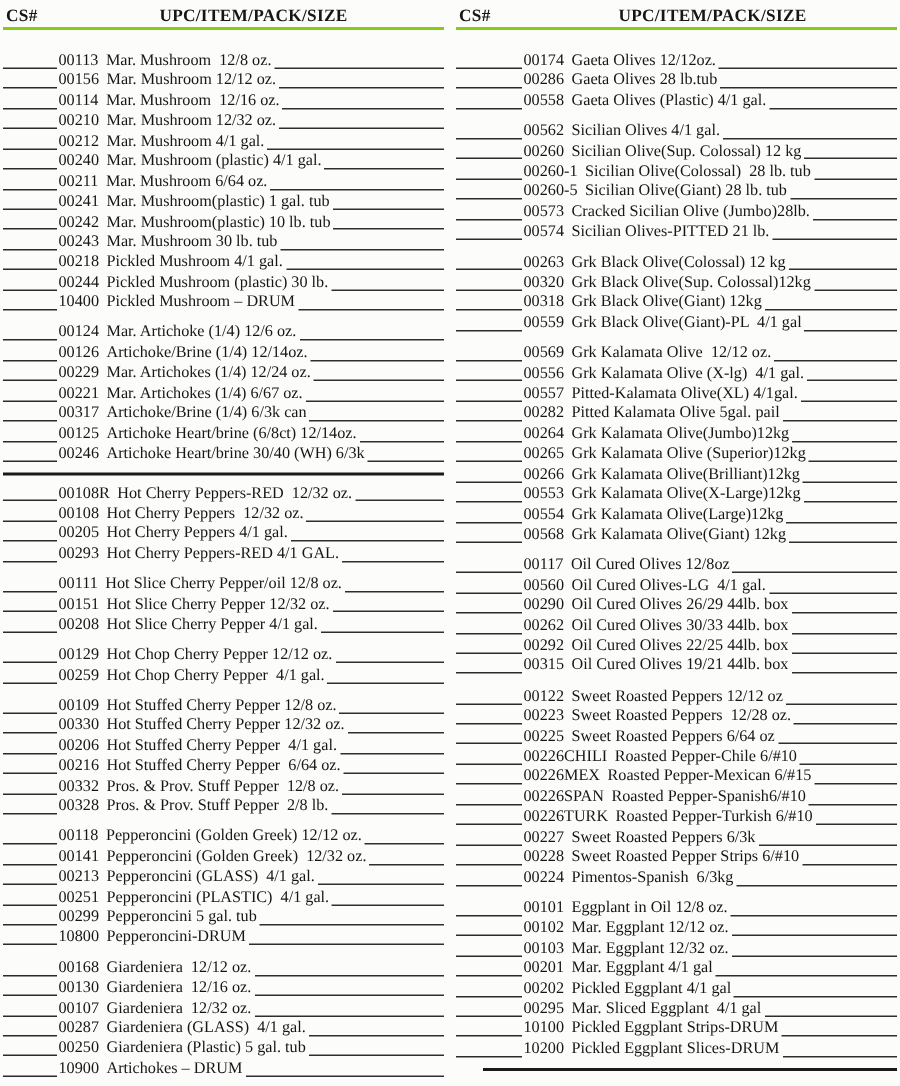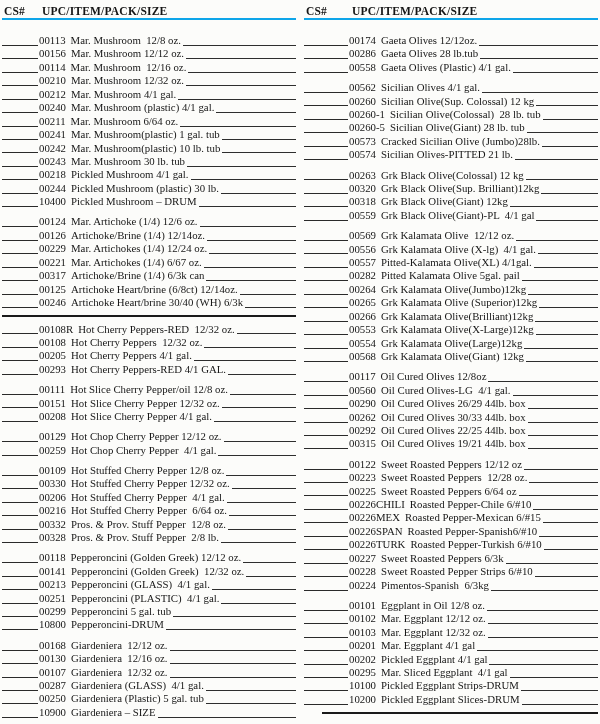"CS#" .hdr { border-bottom: 2px solid #0ea5e9 -> 2px solid #84cc16 }
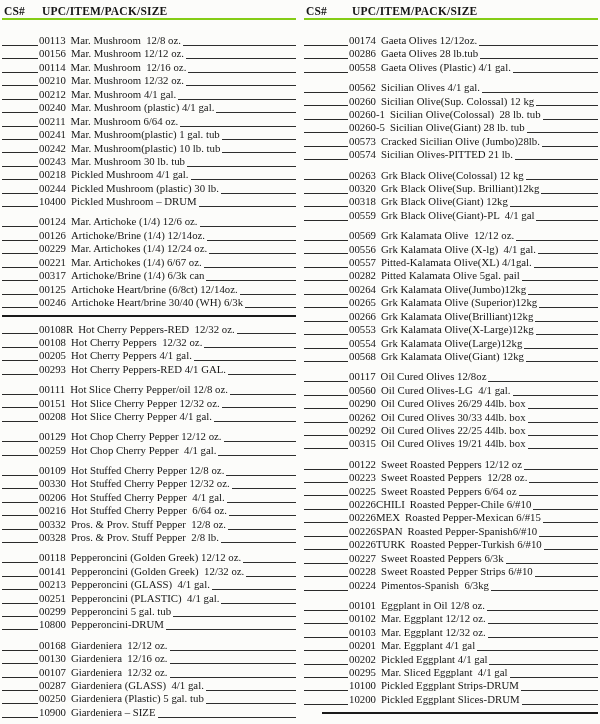"UPC/ITEM/PACK/SIZE" .hdr-upc { text-align: none -> center }
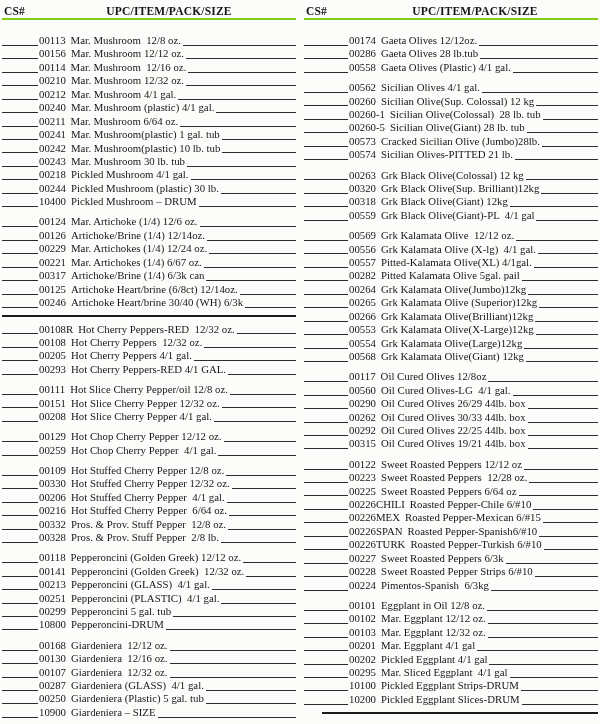"Grk Black Olive(Sup. Brilliant)12kg" span.item { text: Brilliant -> Colossal }
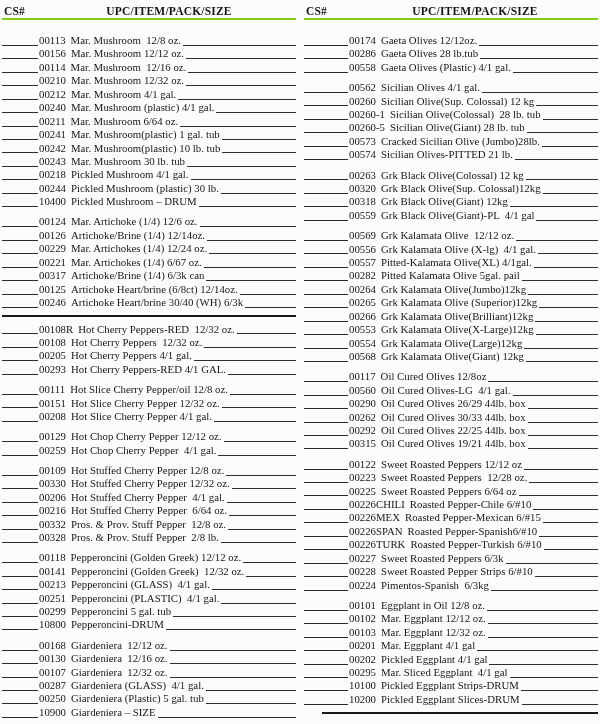"Giardeniera – SIZE" span.item { text: Giardeniera – SIZE -> Artichokes – DRUM }
